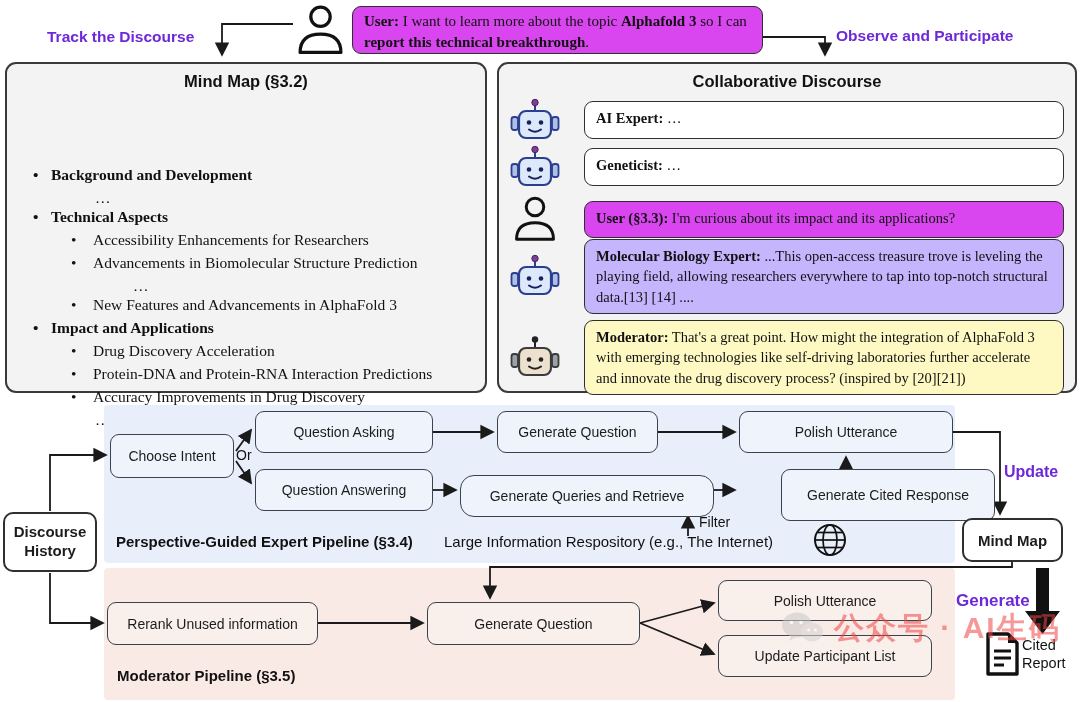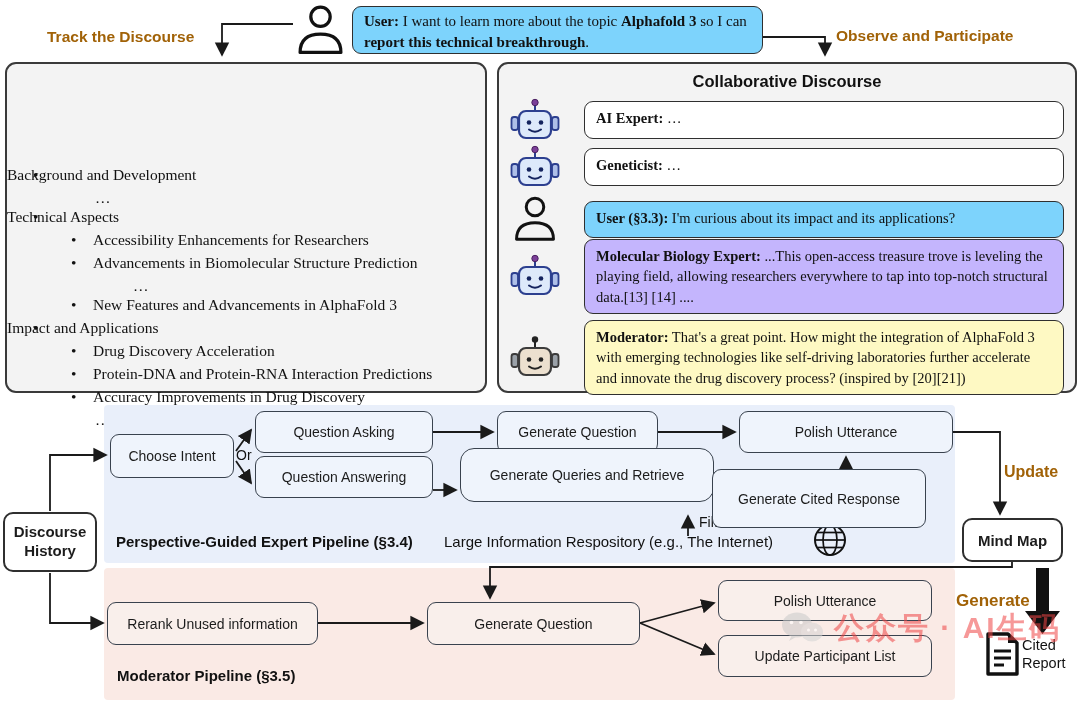"User: I want to learn" .bub-green { background: #7dd3fc -> #d946ef }
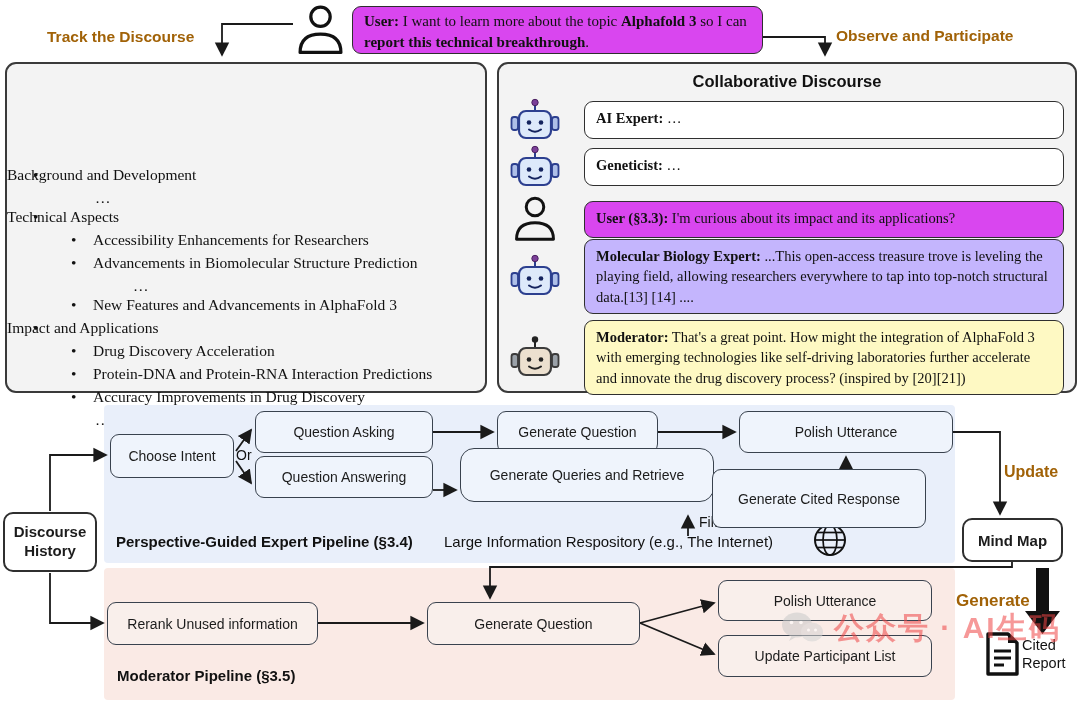"Track the Discourse" .lbl { color: #a16207 -> #6d28d9 }
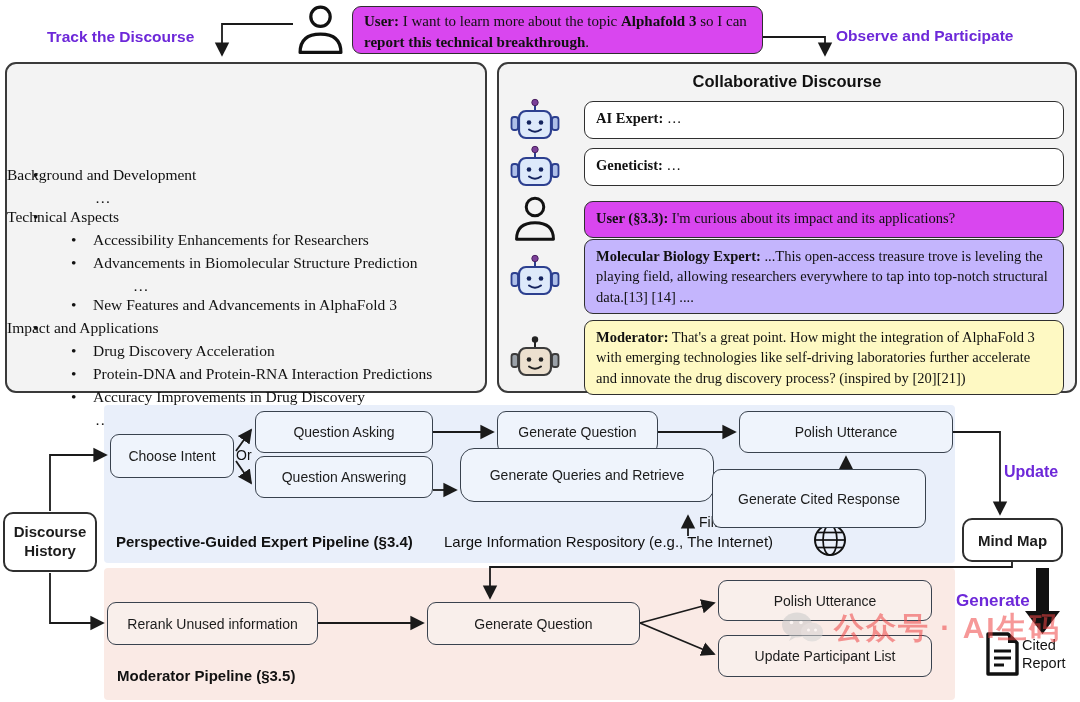"Mind Map (§3.2)" div.ptitle { html: none -> <div>Mind Map (§3.2)</div> }
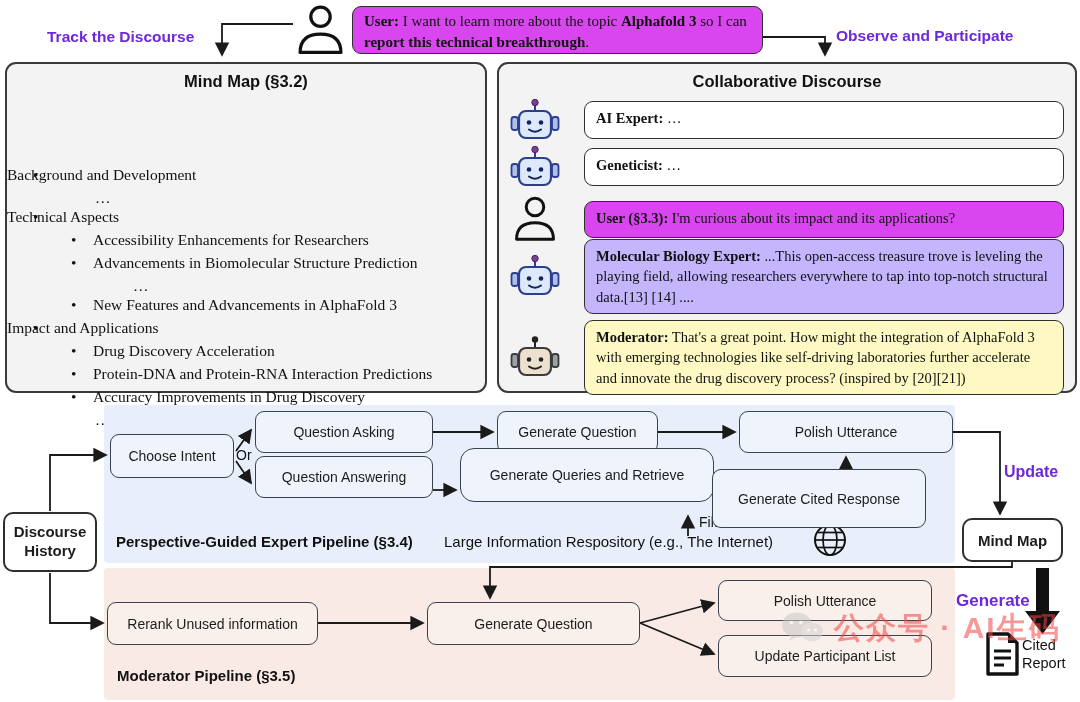"Background and Development" .mm-lv1 { font-weight: none -> bold; padding-left: none -> 44px }
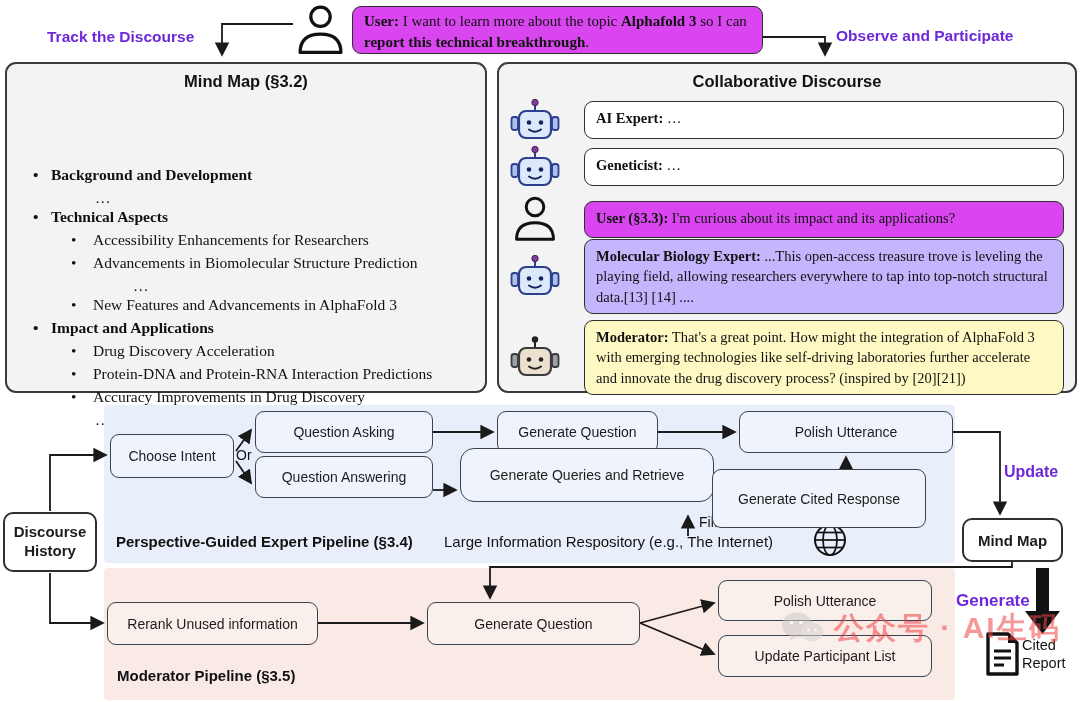"Question Answering" div.box { top: 456px -> 469px }
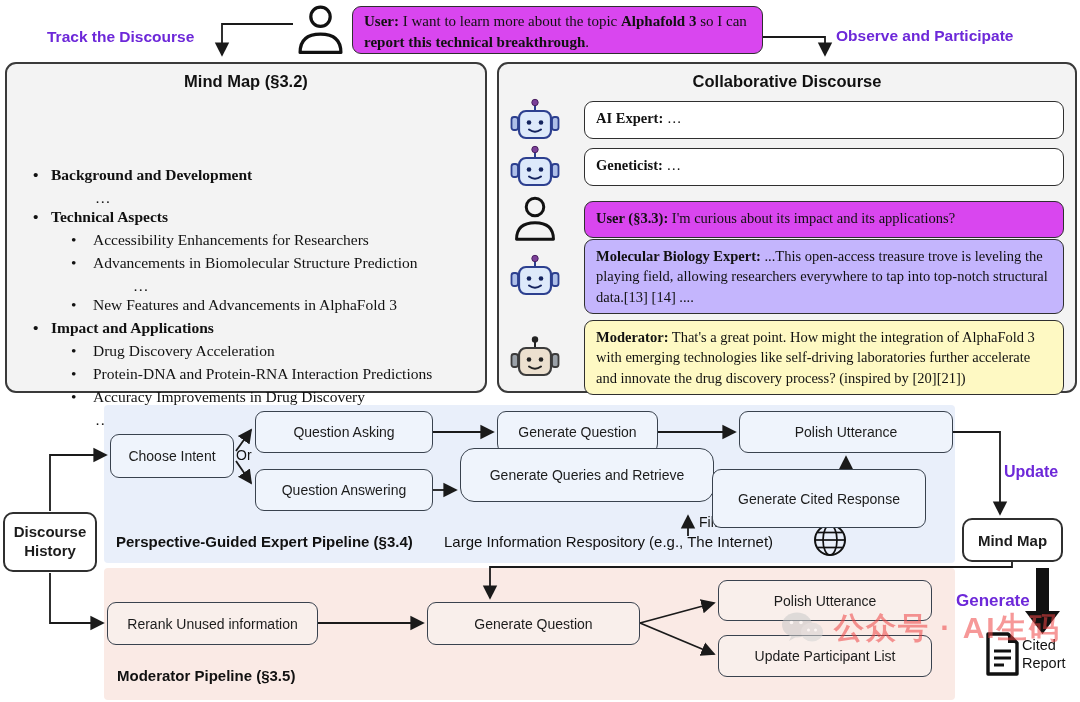"Generate Queries and Retrieve" div.box { height: 54px -> 42px; top: 448px -> 475px }
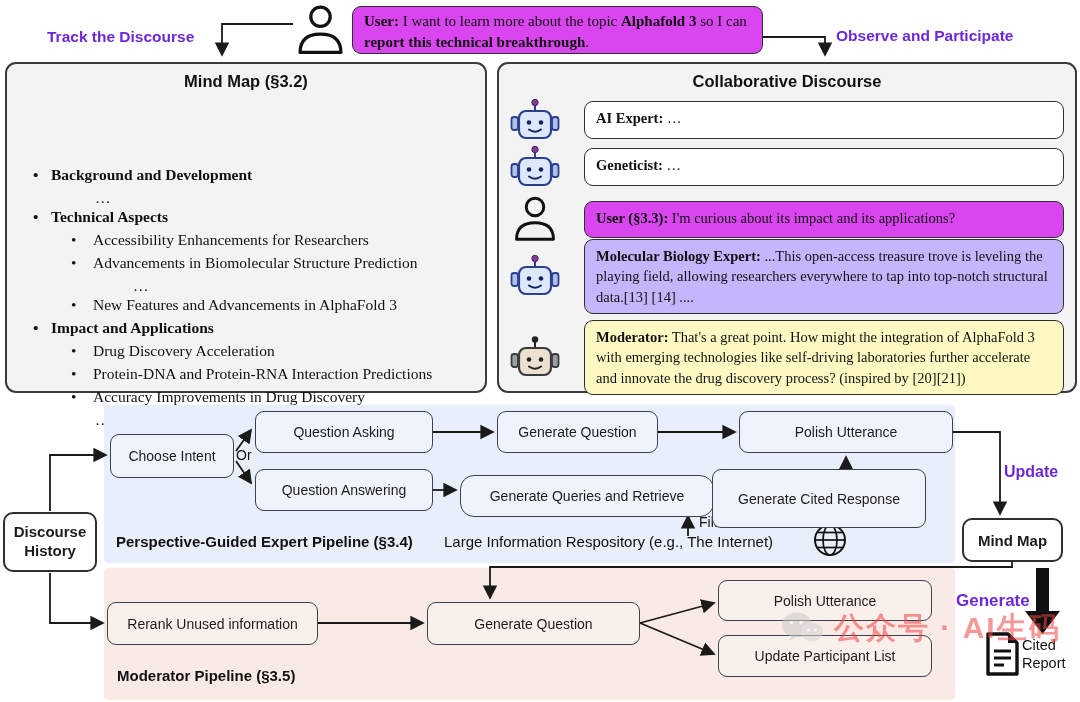"Generate Cited Response" div.box { height: 59px -> 52px; left: 712px -> 781px }
